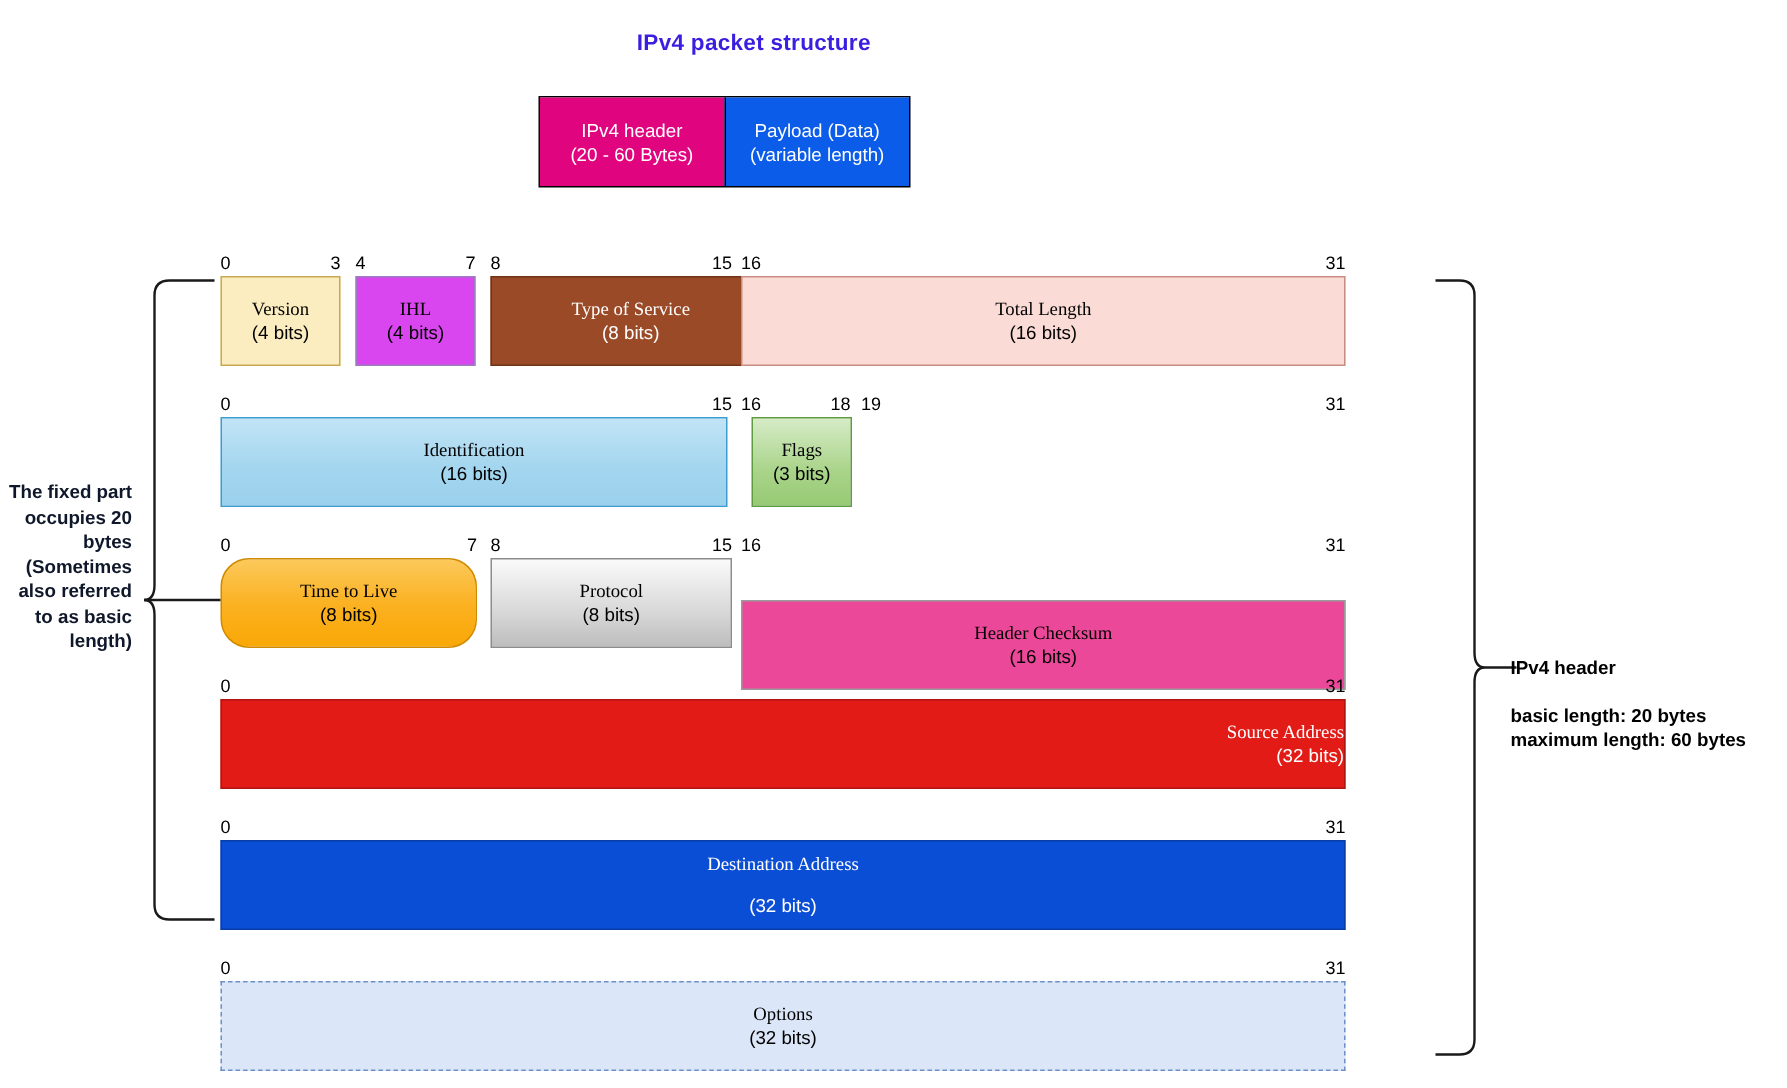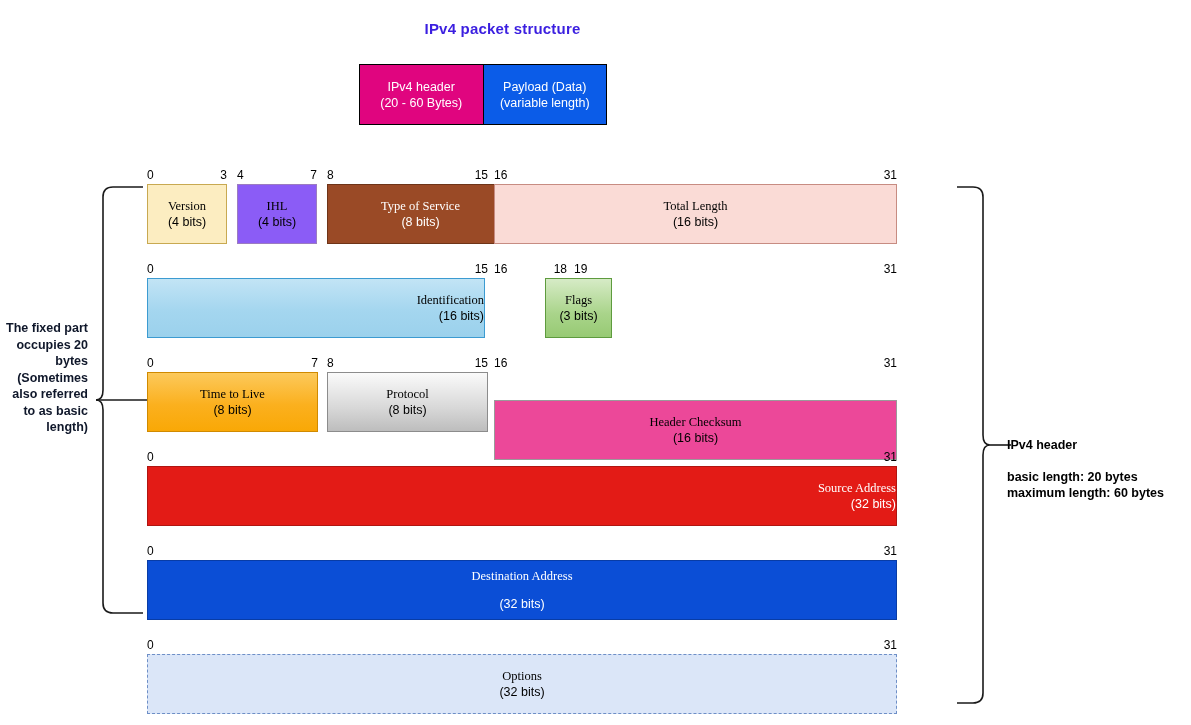"IHL" .f-ihl { background: #8b5cf6 -> #d946ef }
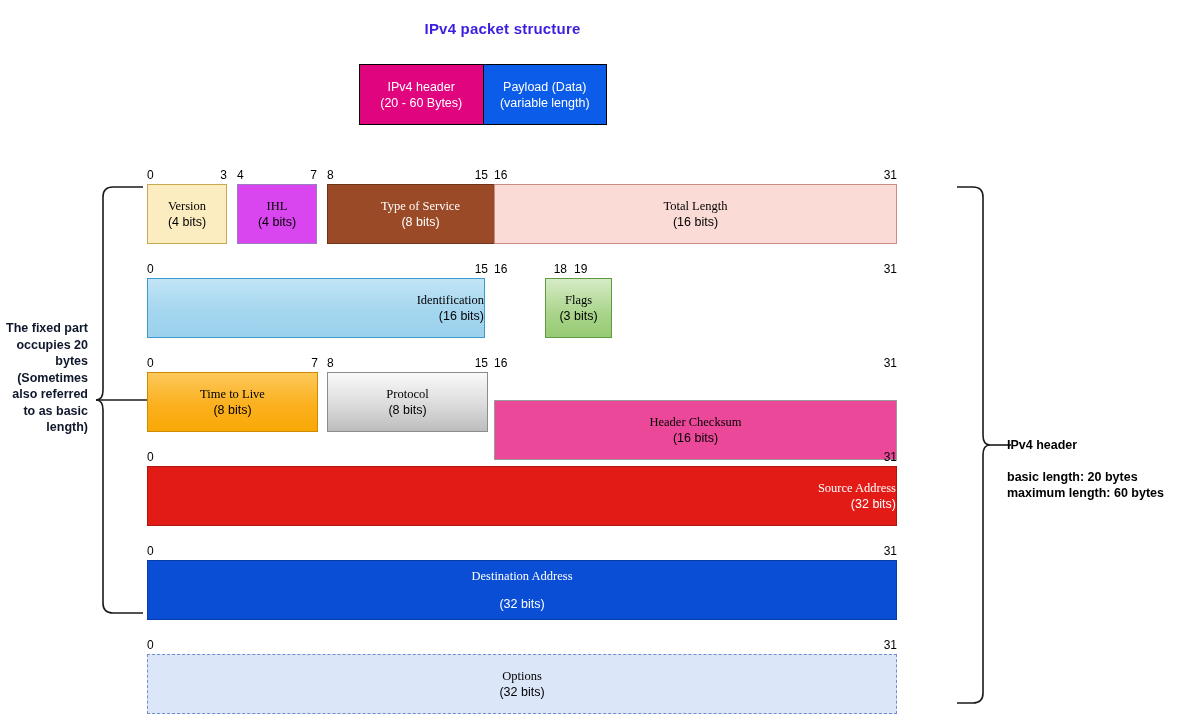"Identification" div.field-box { align-items: flex-end -> none }
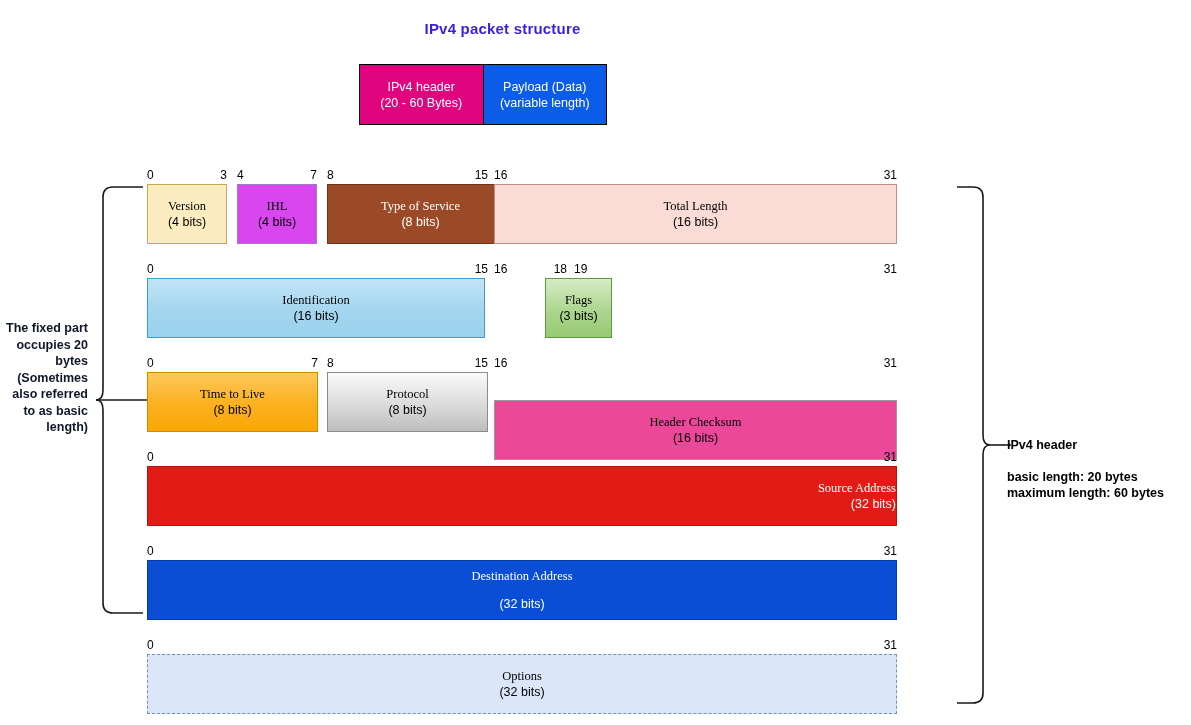"Flags" div.field-box { margin-left: 44px -> none }
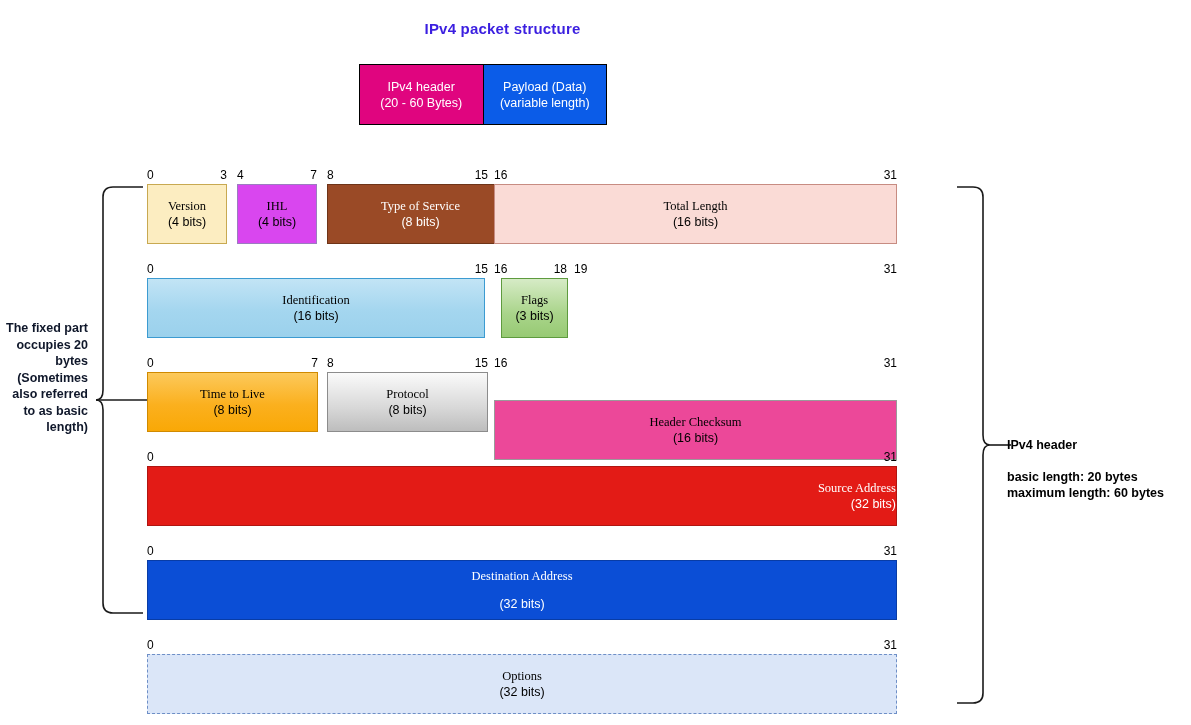"Time to Live" div.field-box { border-radius: none -> 19px }
